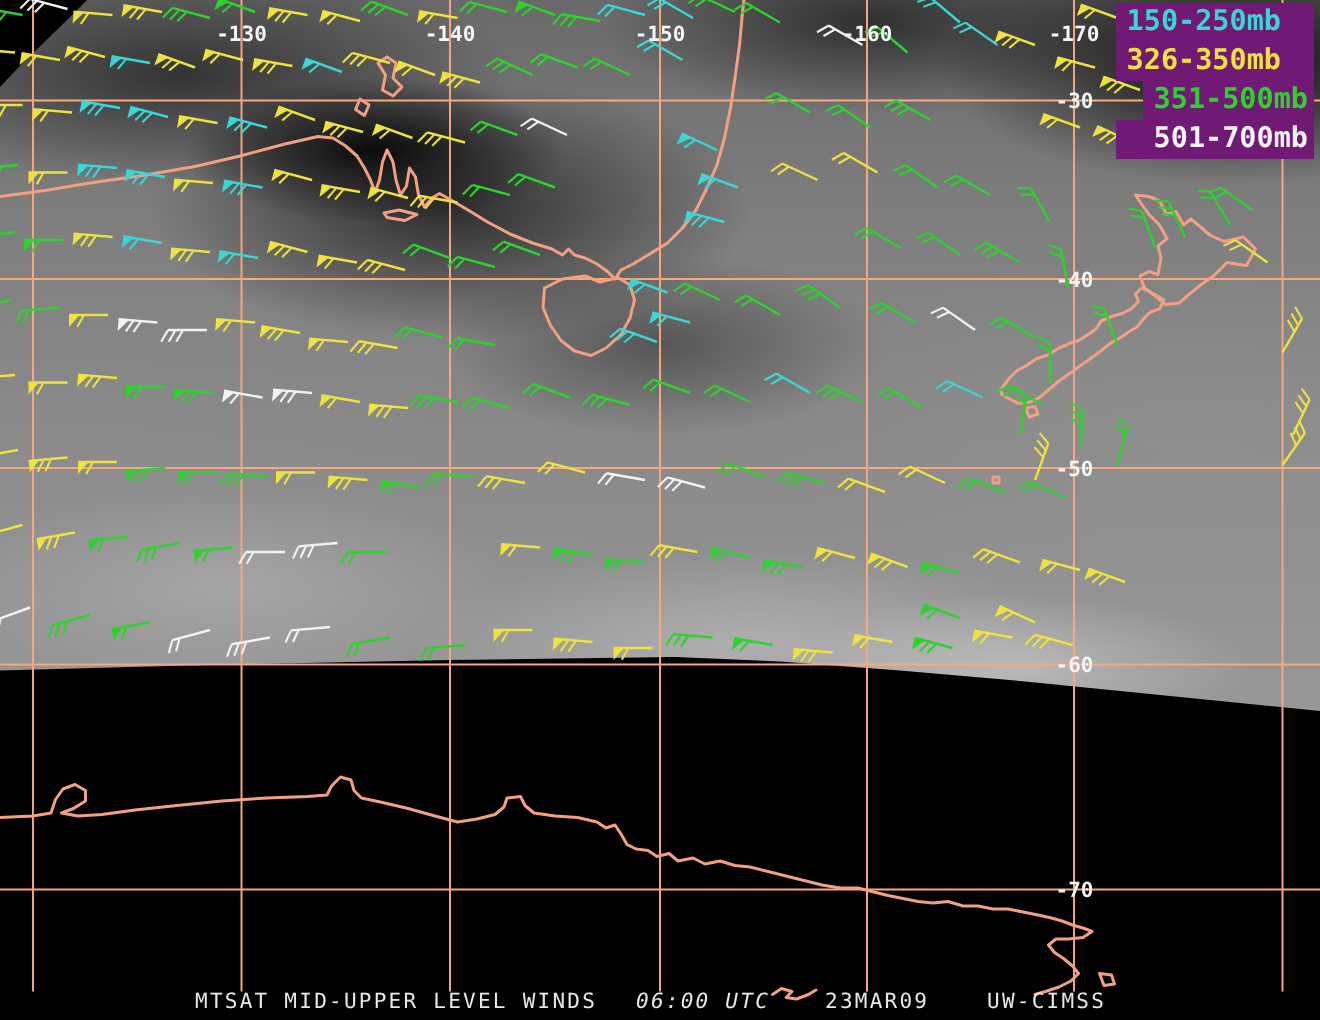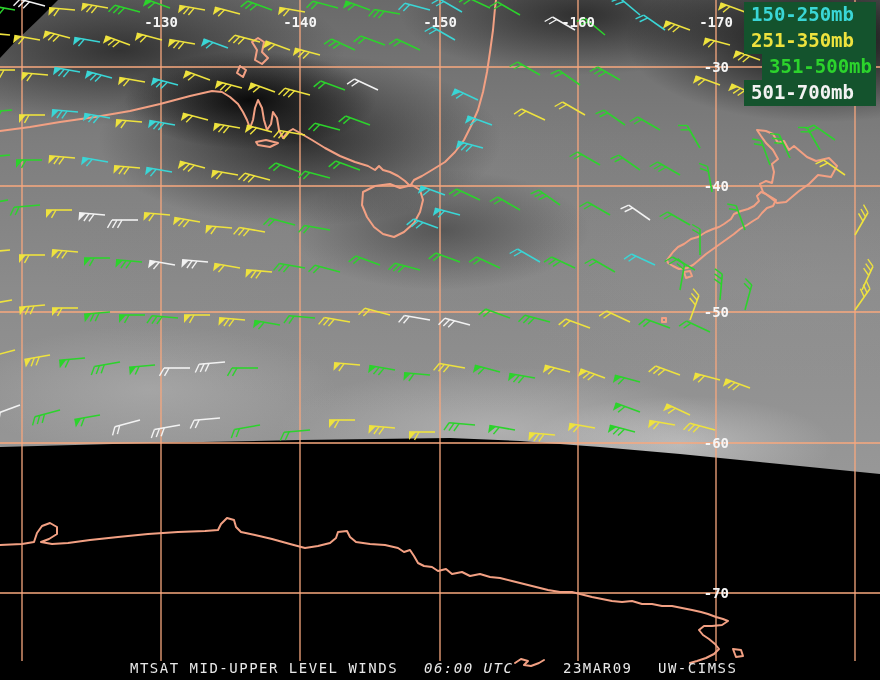"150-250mb" .legend-row { background: #14532d -> #701a75 }
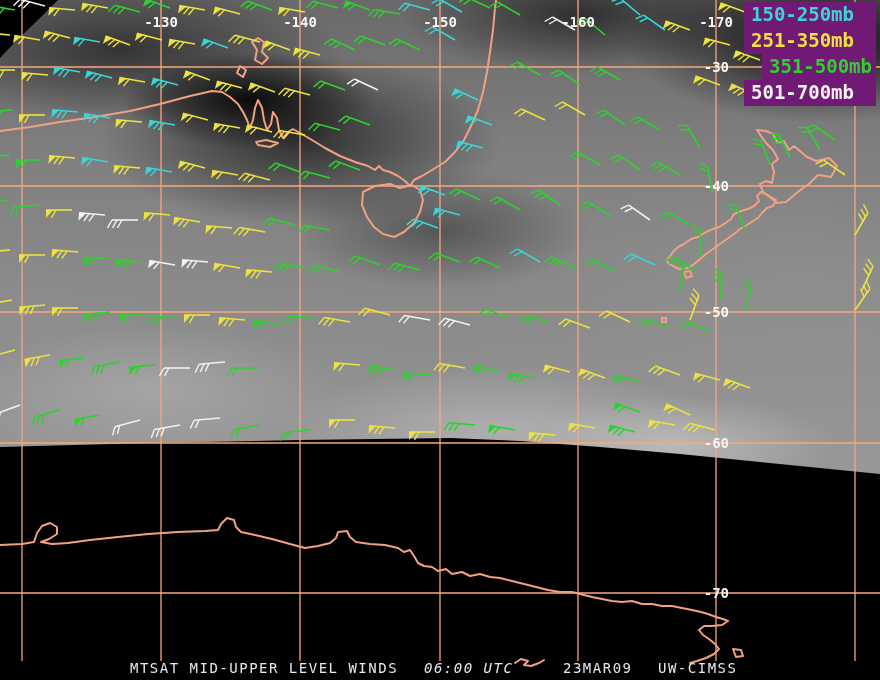"251-350mb" span.legend-row { text: 251-350mb -> 326-350mb }
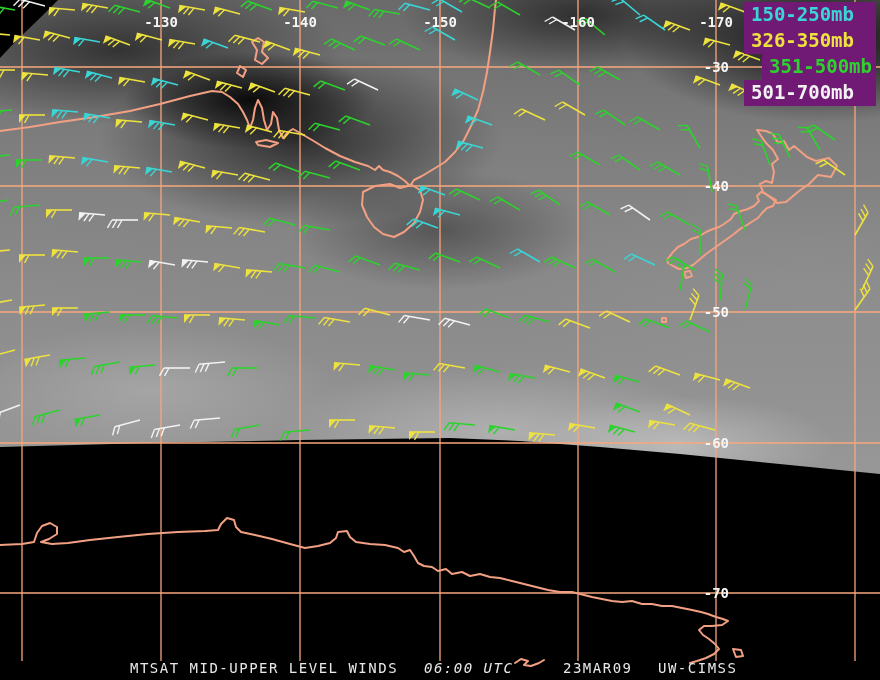"501-700mb" span.legend-row { text-align: none -> right }
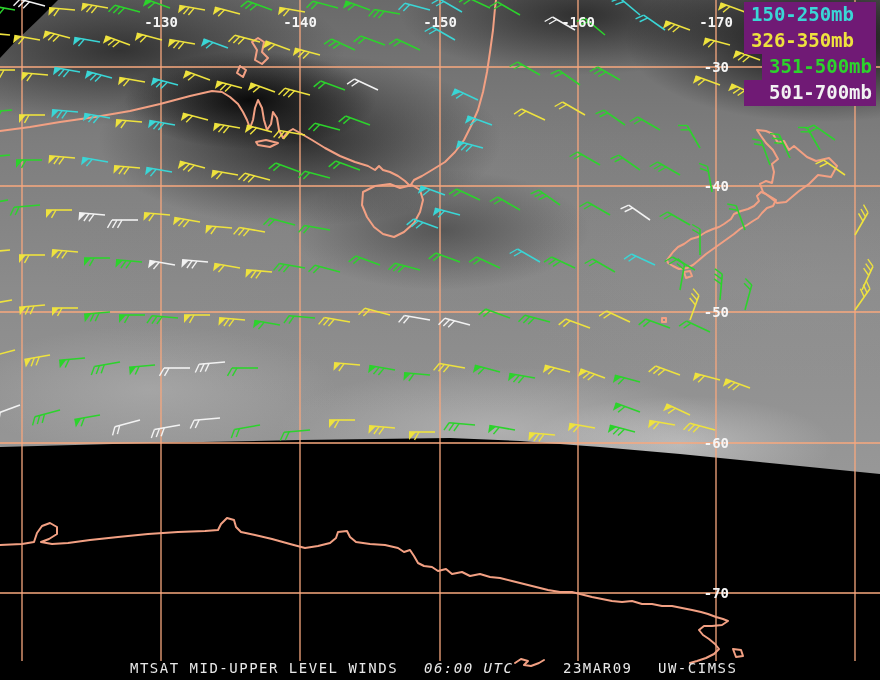"23MAR09" #cap-date { left: 563px -> 550px }
